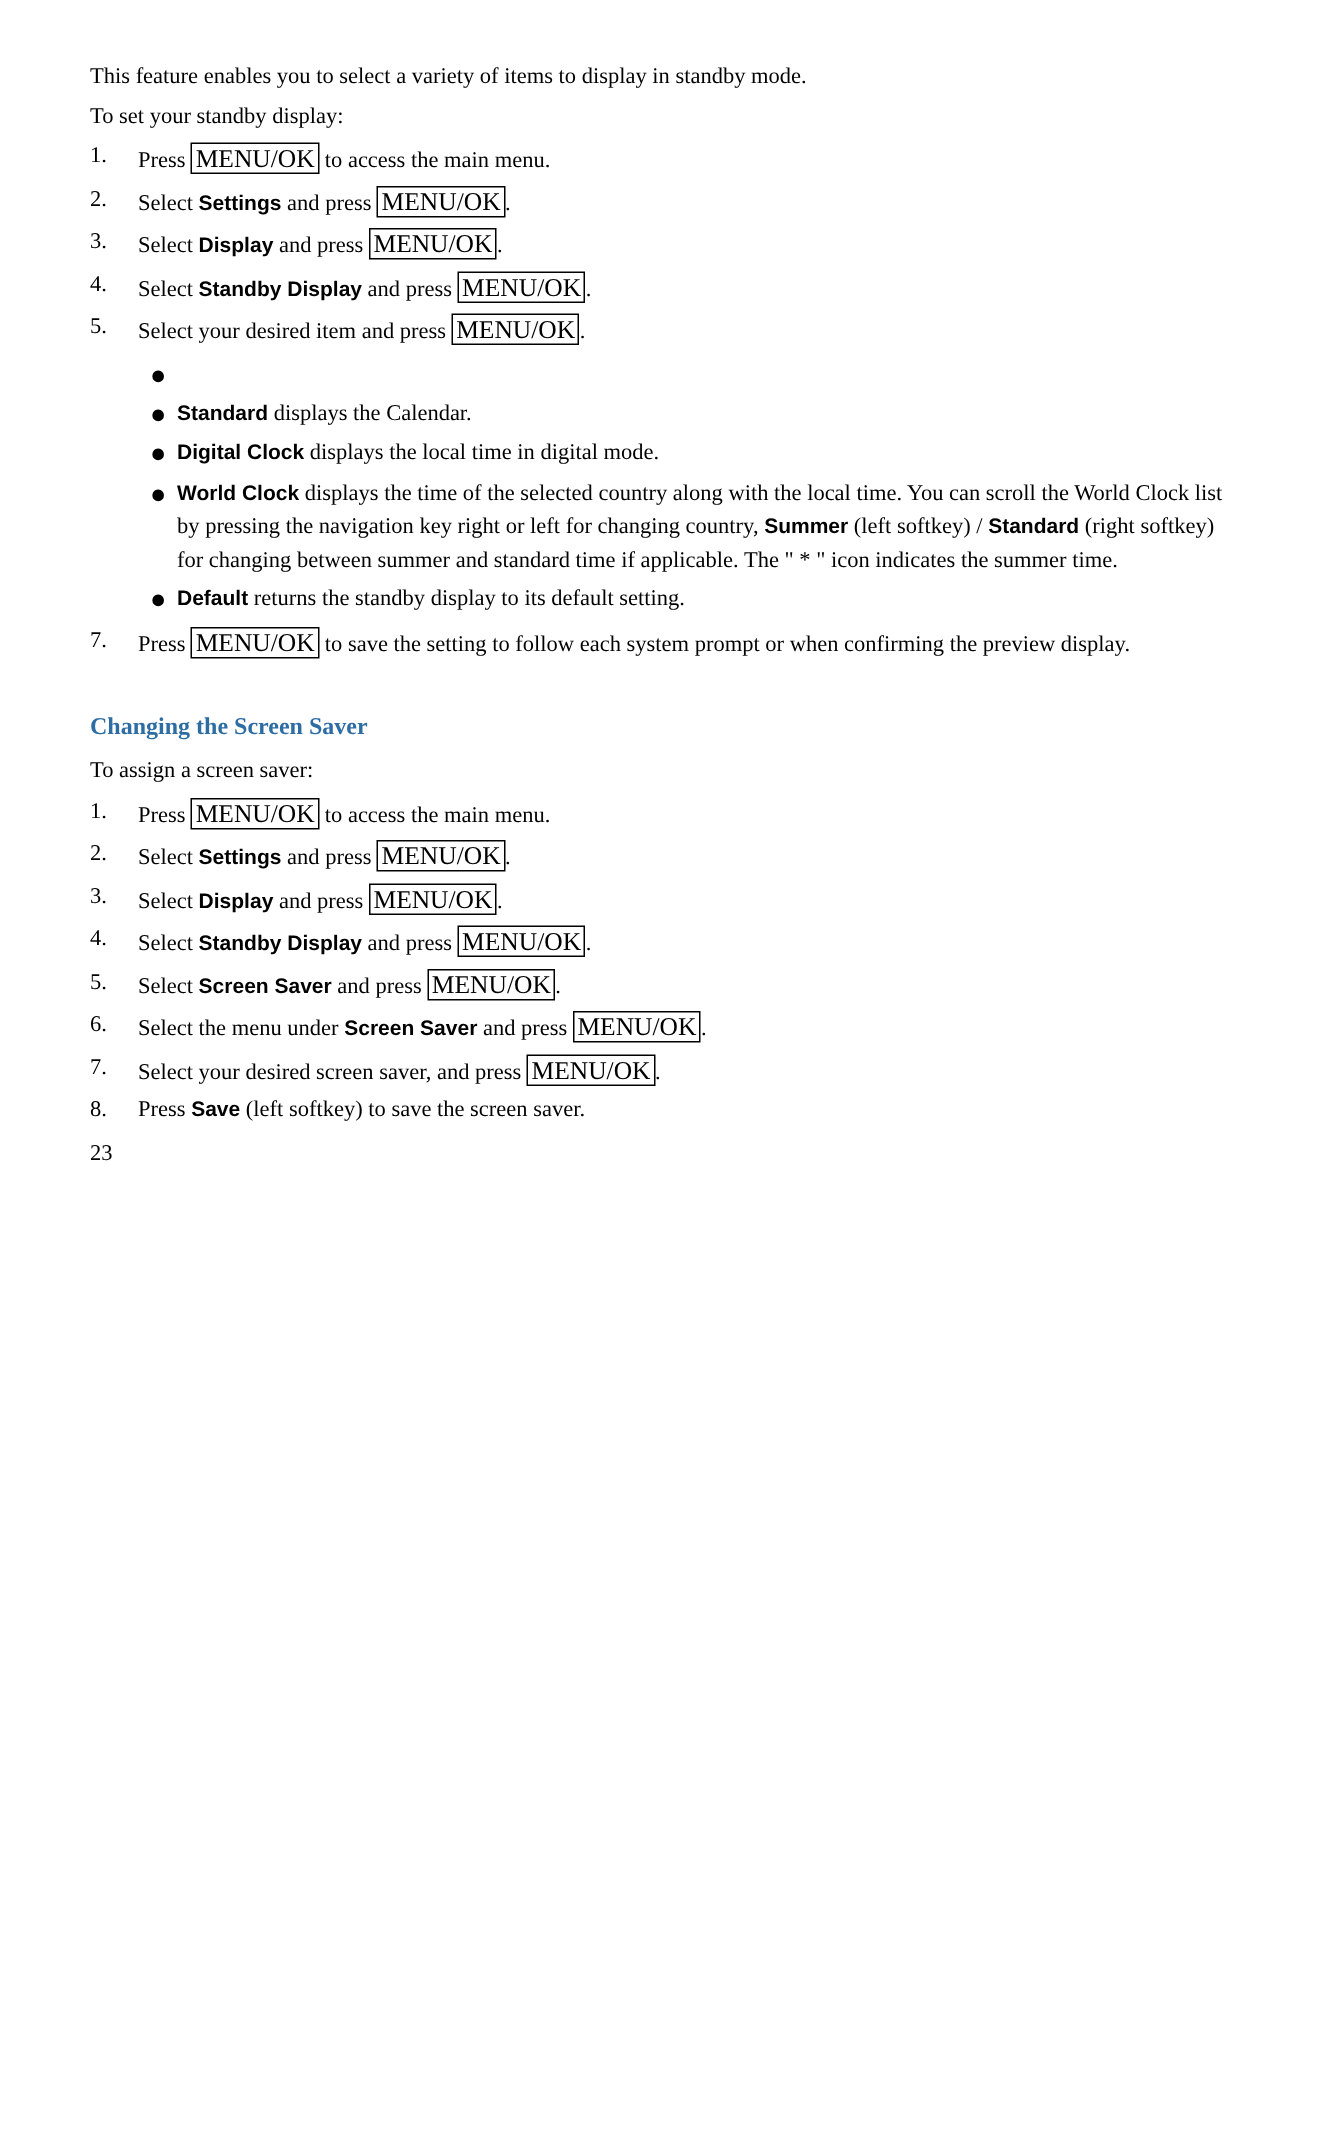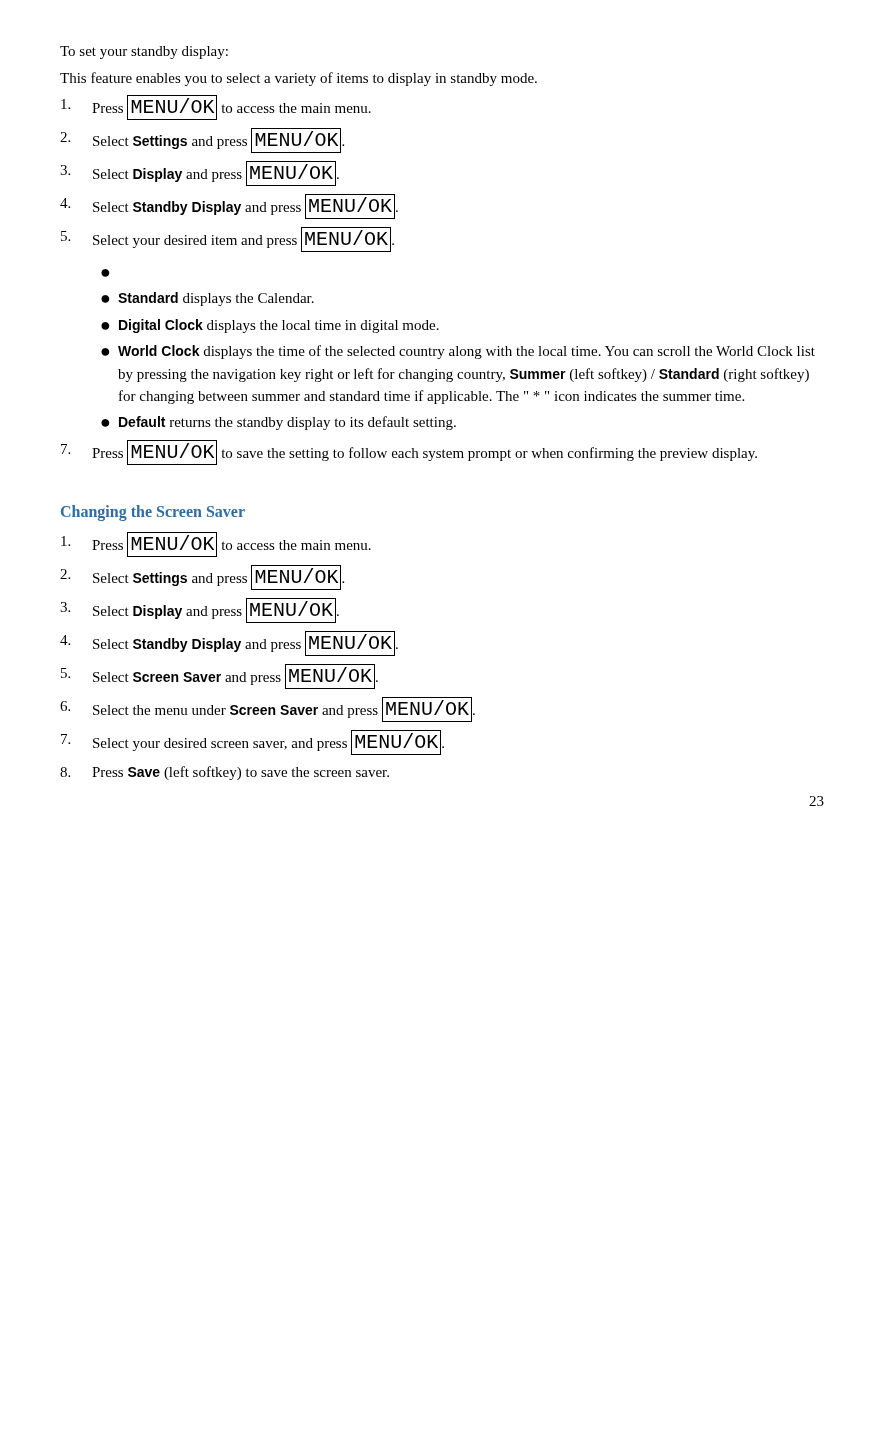"To set your standby display:" p.intro-text { order: before "This feature enables you to" -> after "This feature enables you to" }
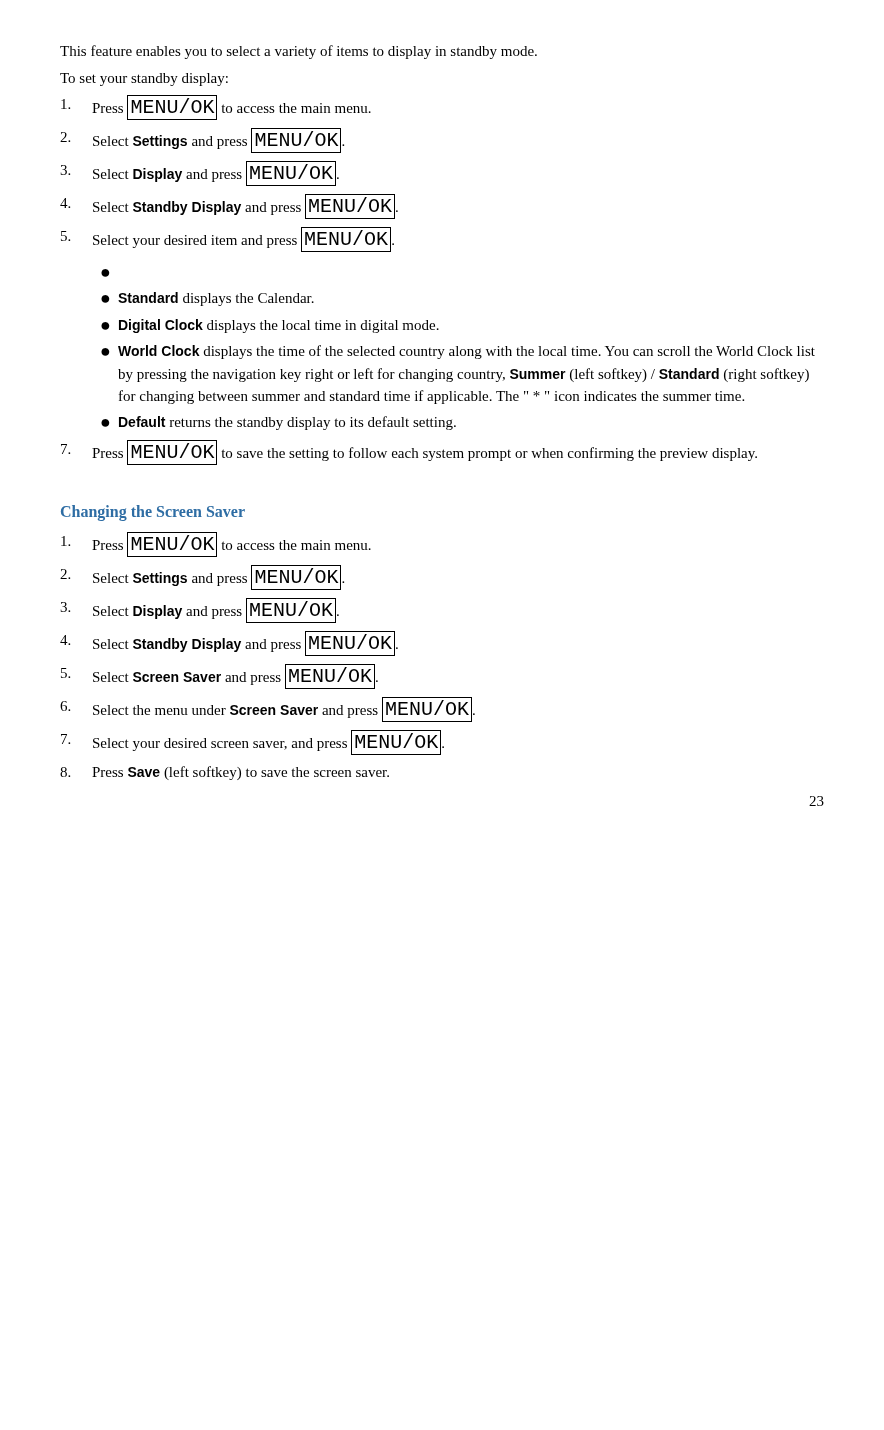"MENU/OK" .menu-ok { font-family: Liberation Mono, monospace -> Liberation Serif, serif; font-size: 20px -> 17px }
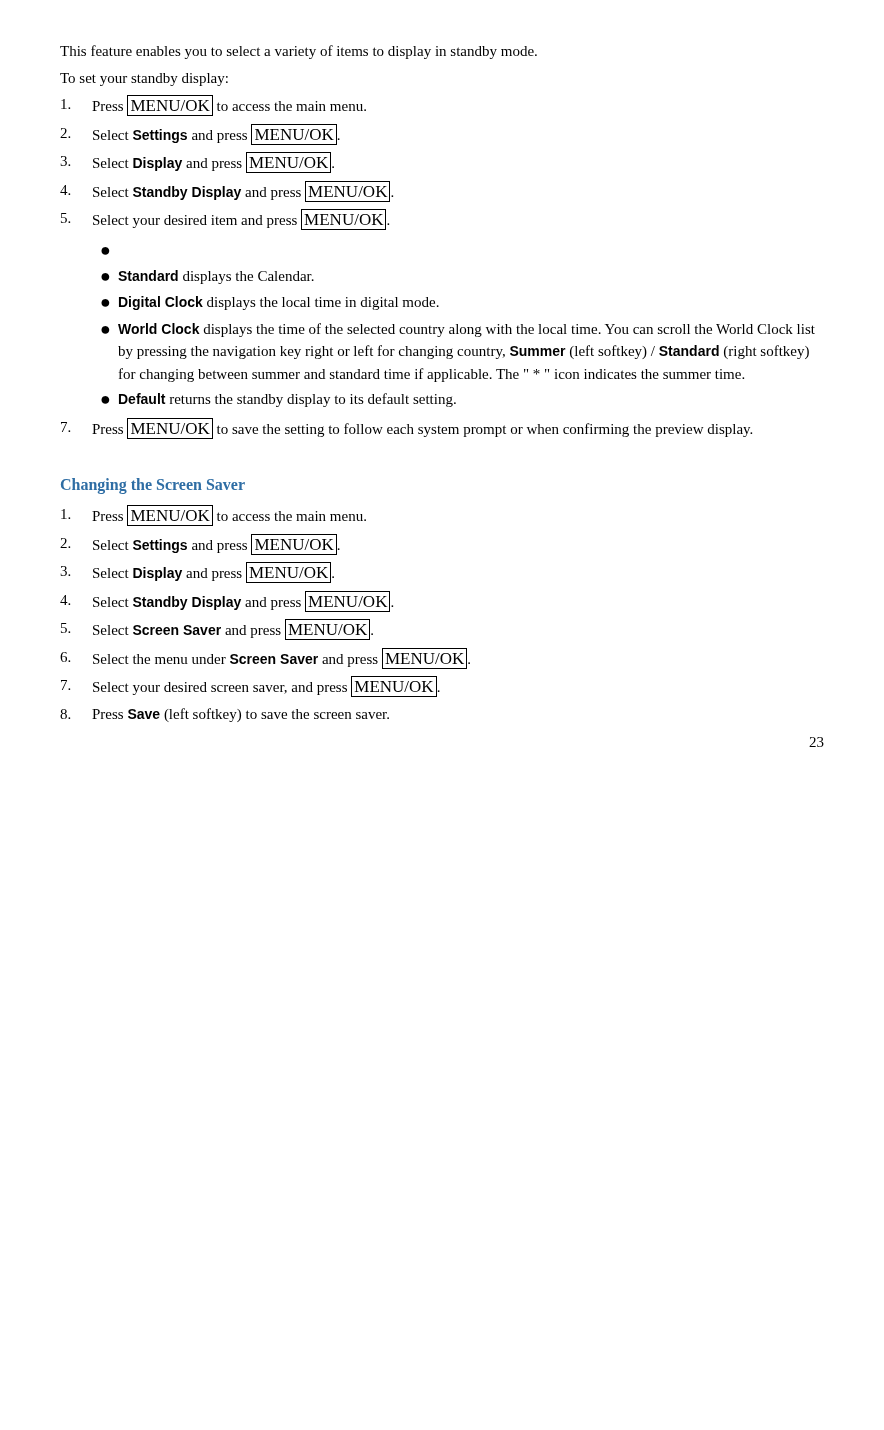"To assign a screen saver:" p.intro-text { html: none -> <p>To assign a screen saver:</p> }
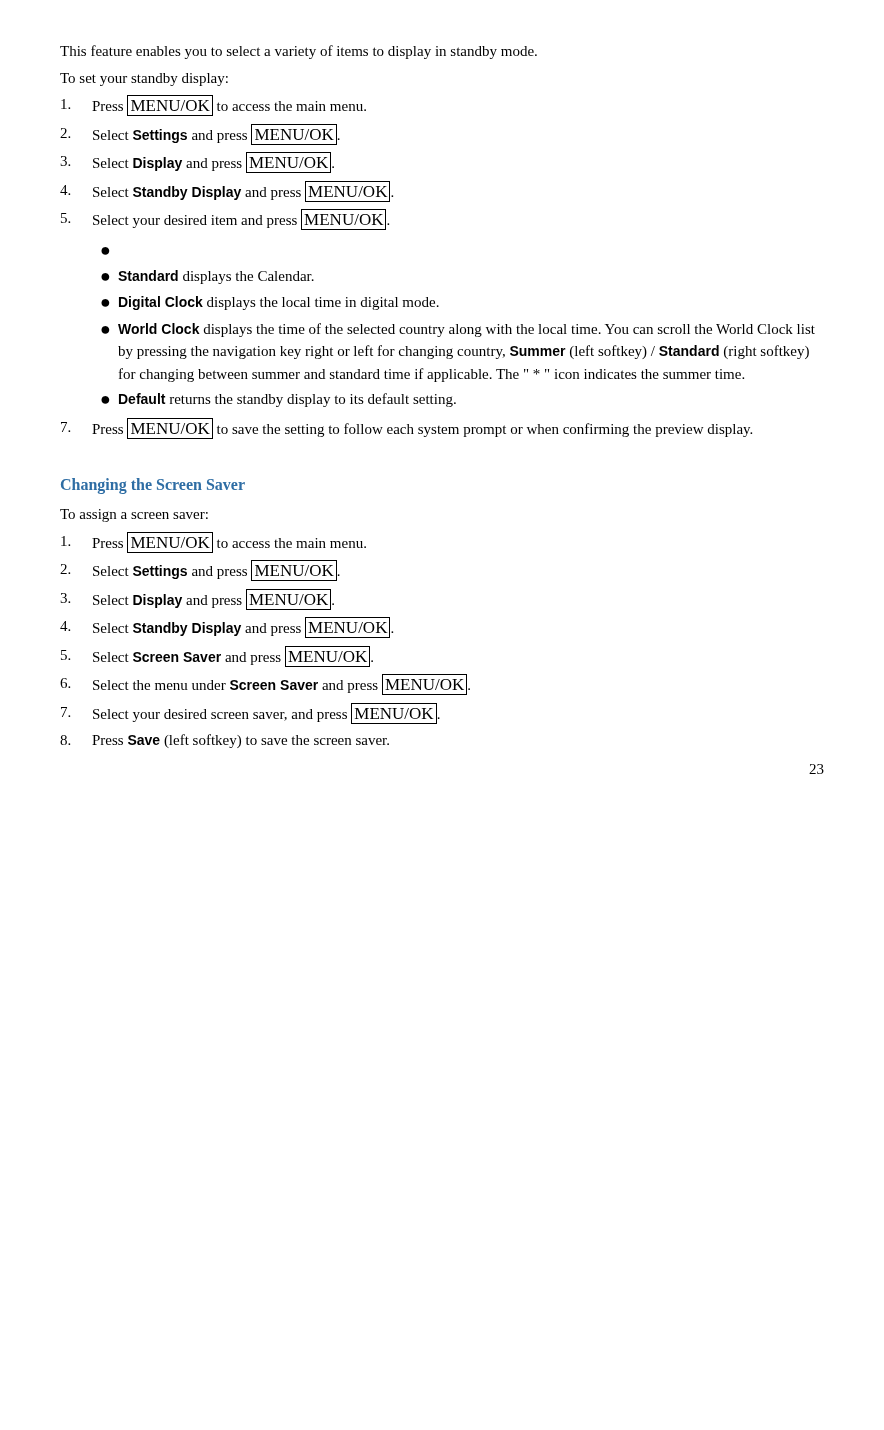"23" .page-number { text-align: right -> left }
